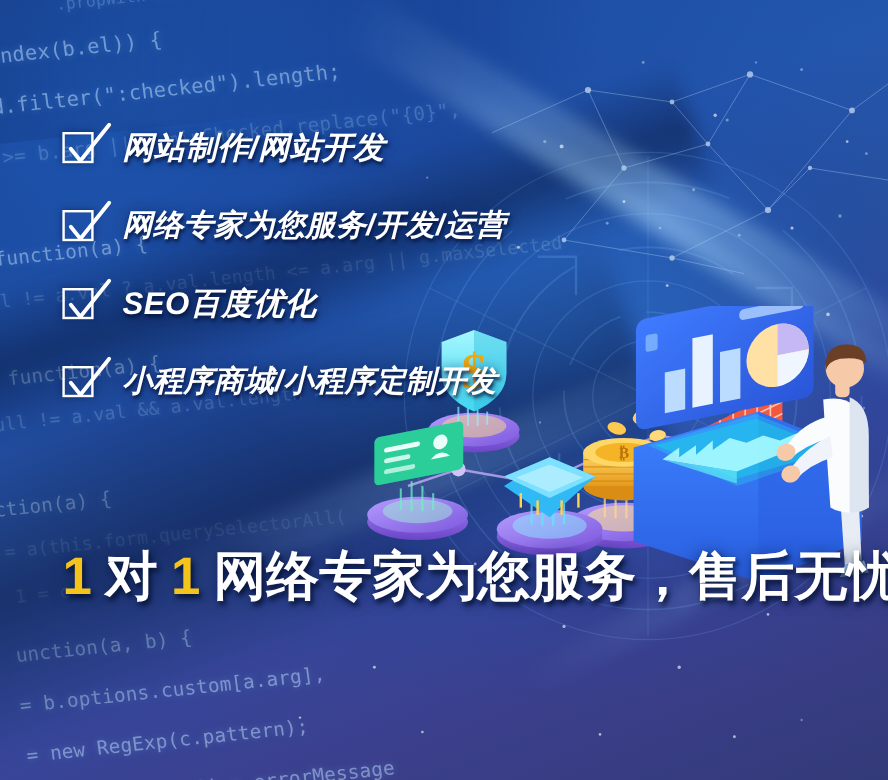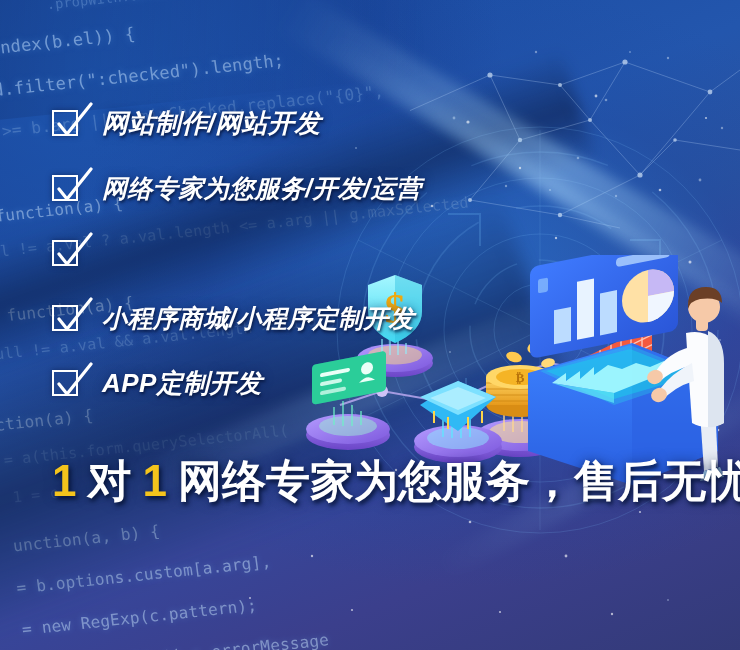"SEO百度优化" div.label { html: none -> <div>SEO百度优化</div> }
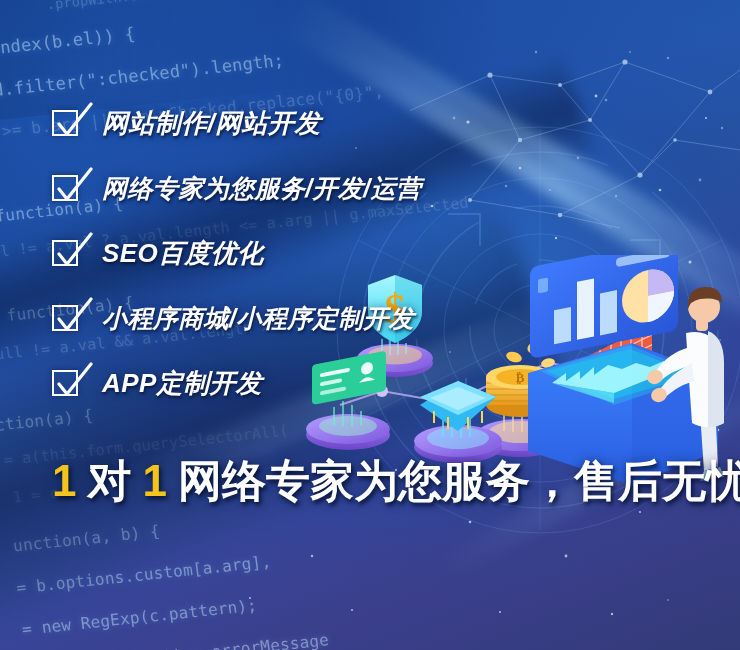"APP定制开发" div.row { html: <div> <div> <div></div> <svg> <path></path> </svg> </div> <div>APP定制开发</div> </div> -> none }
